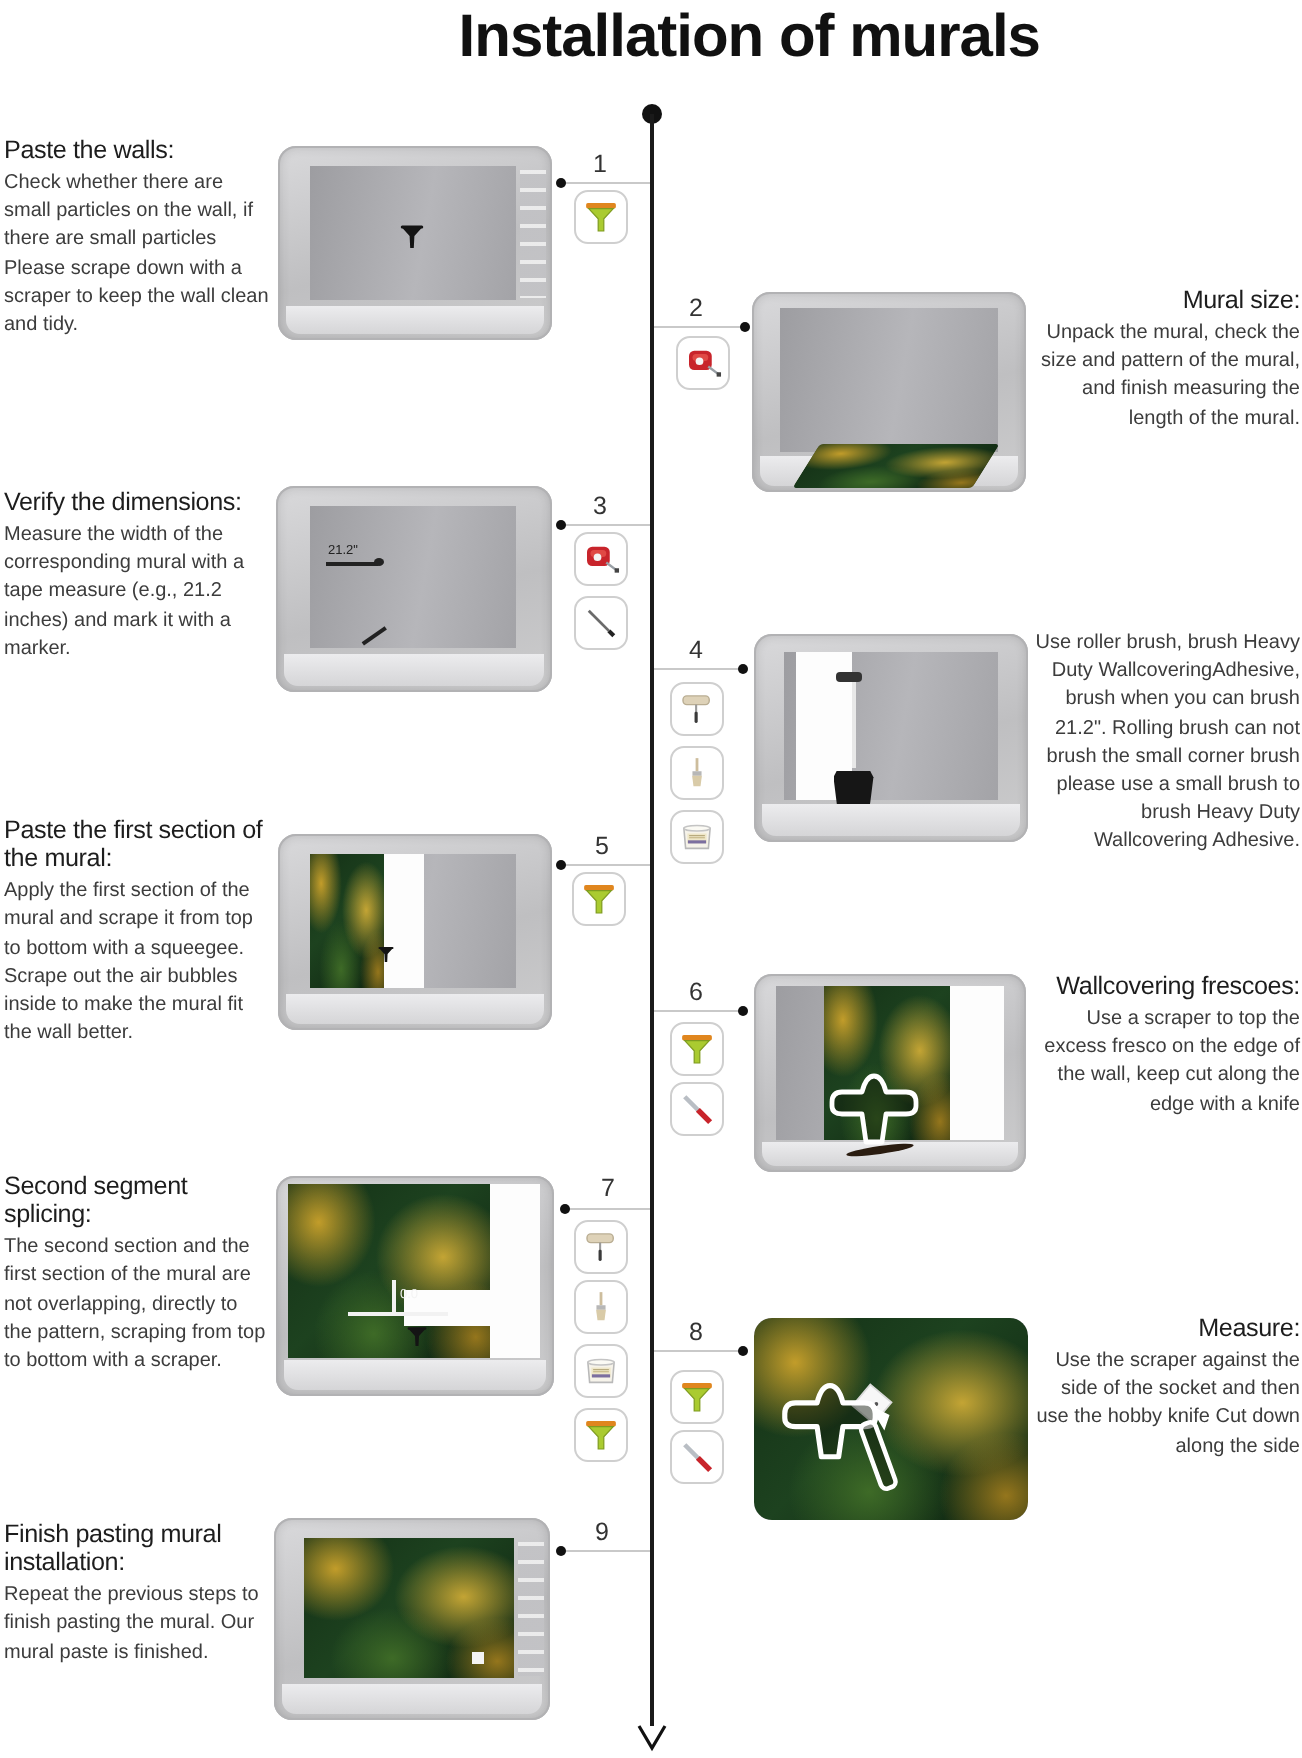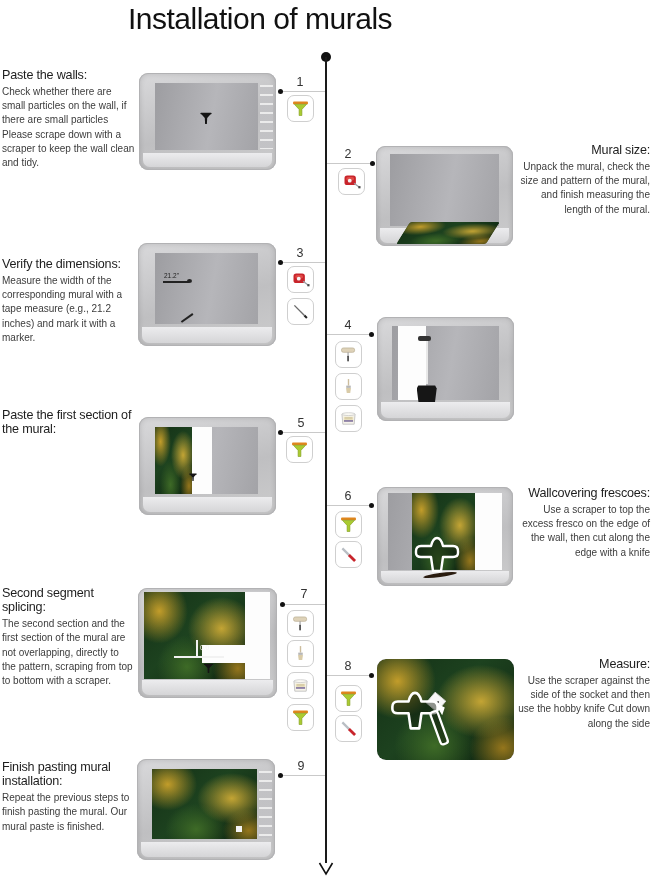"Installation of murals" .title { font-weight: 400 -> 700; text-align: none -> right }
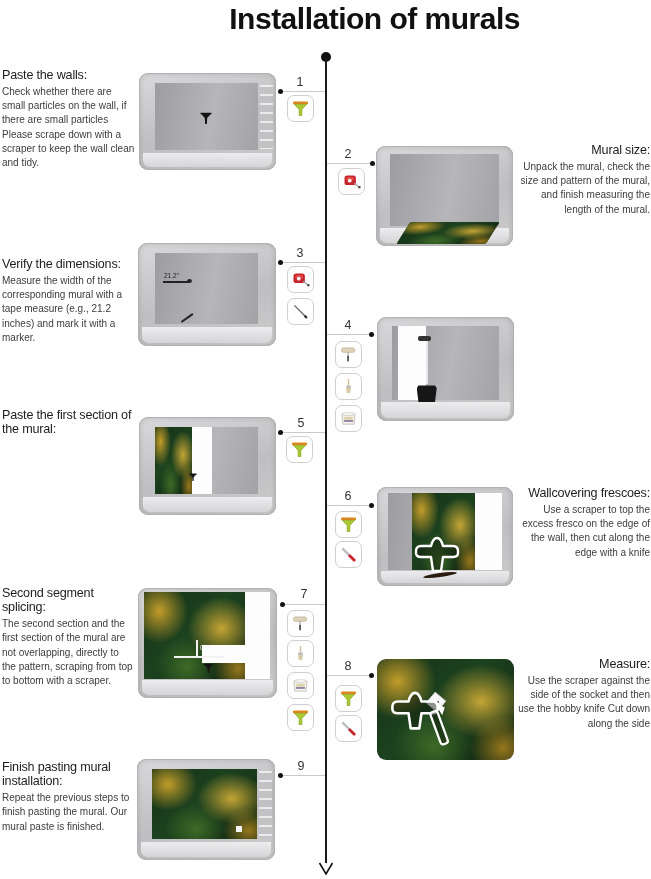"Verify the dimensions:" div.tb { top: 257px -> 244px }
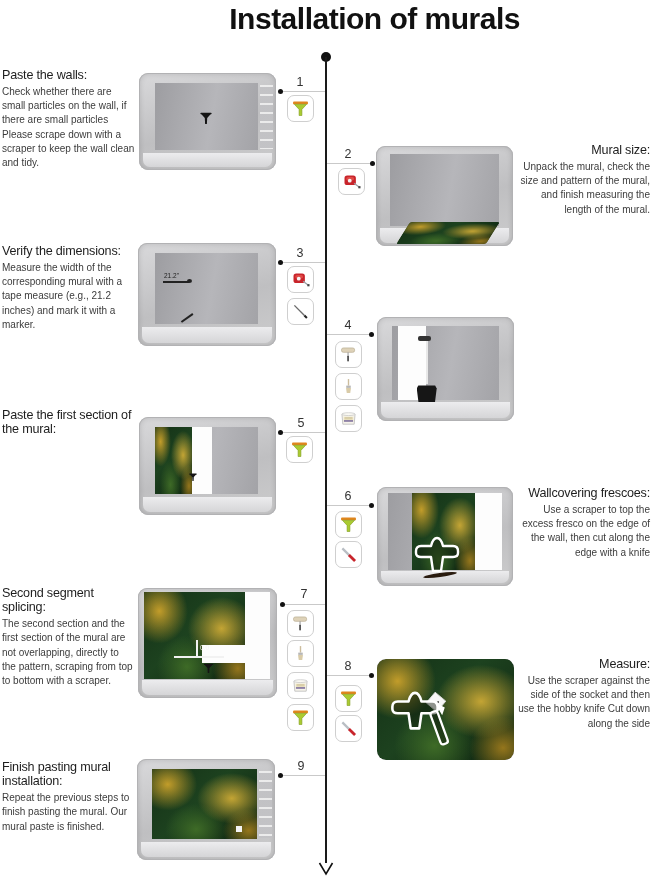"Use roller brush, brush Heavy" p { html: none -> <p>Use roller brush, brush Heavy Duty WallcoveringAdhesive, brush when you can brush 21.2". Rolling brush can not brush the small corner brush please use a small brush to brush Heavy Duty Wallcovering Adhesive.</p> }
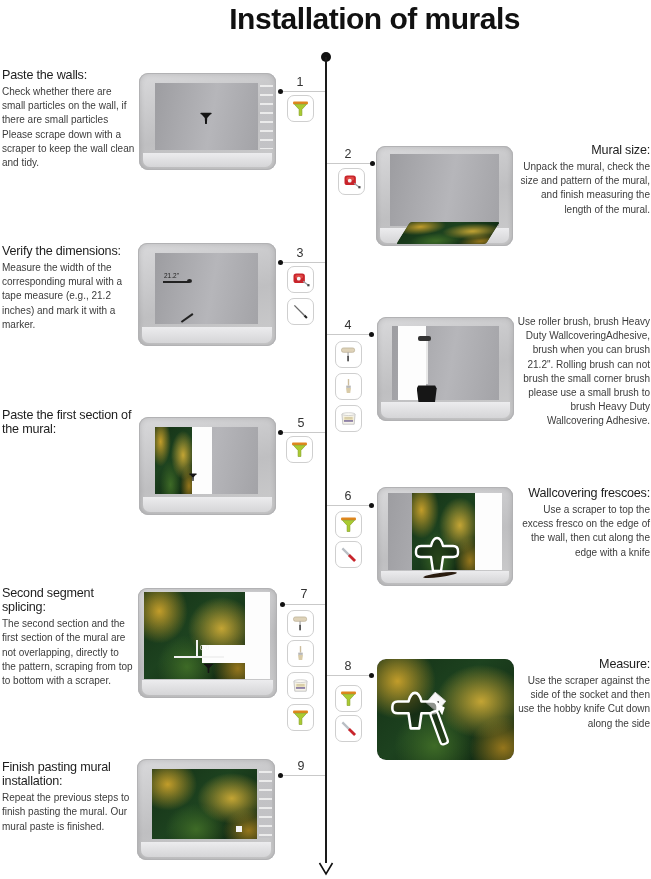"Apply the first section of" p { html: none -> <p>Apply the first section of the mural and scrape it from top to bottom with a squeegee. Scrape out the air bubbles inside to make the mural fit the wall better.</p> }
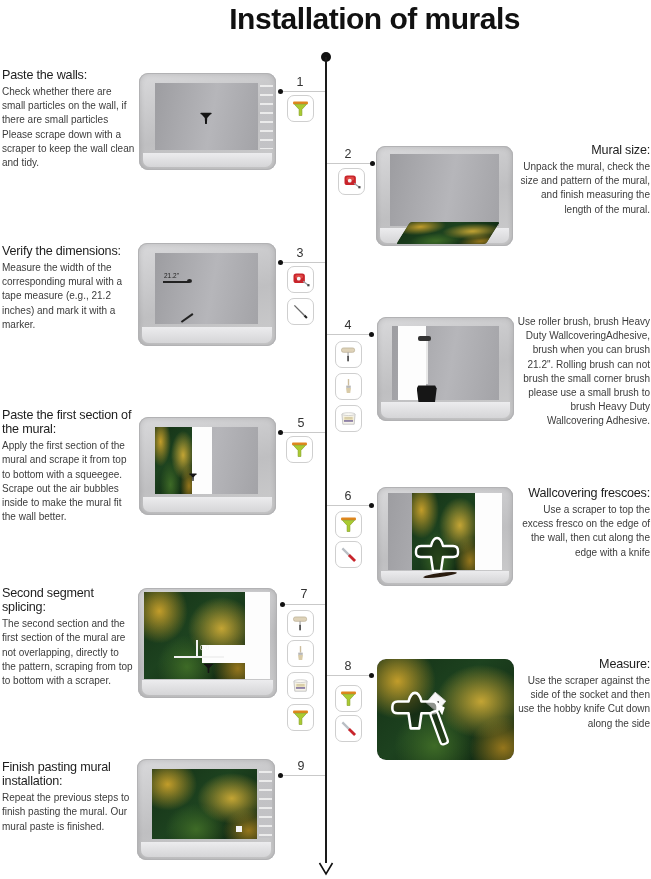"Use a scraper to top" p { text: then -> keep }
